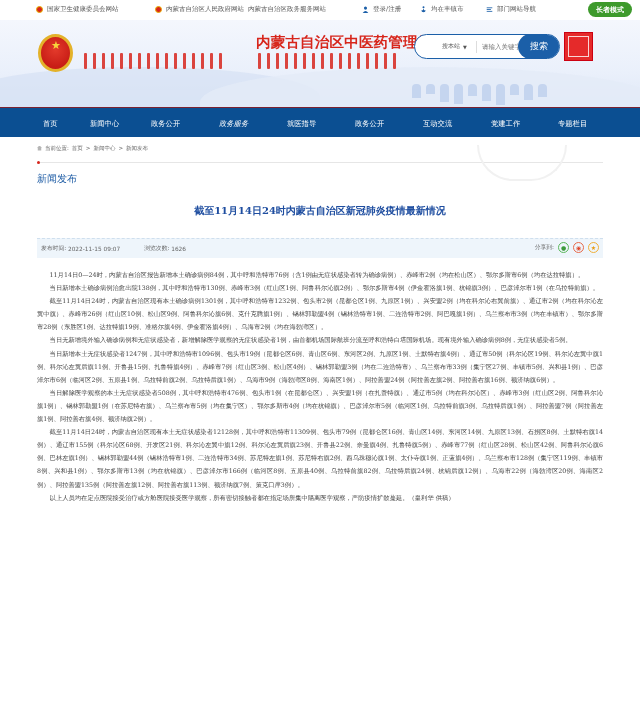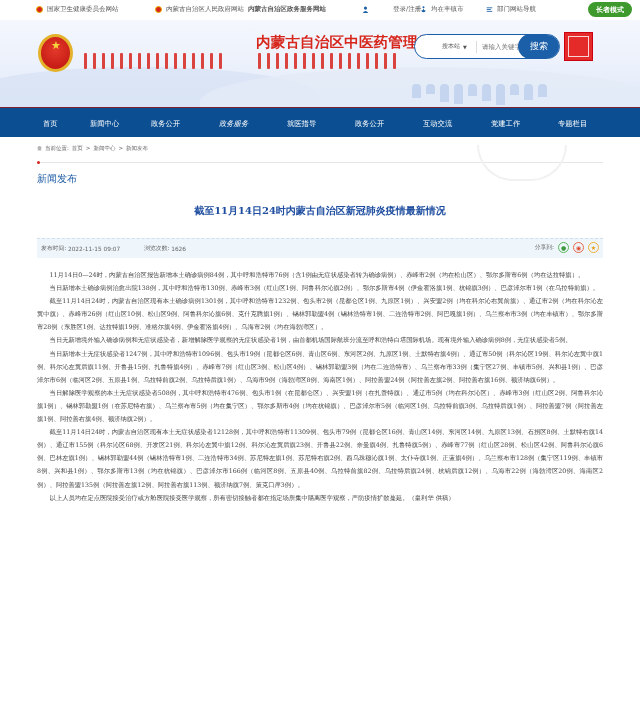"内蒙古自治区政务服务网站" a.item { font-weight: bold -> none }
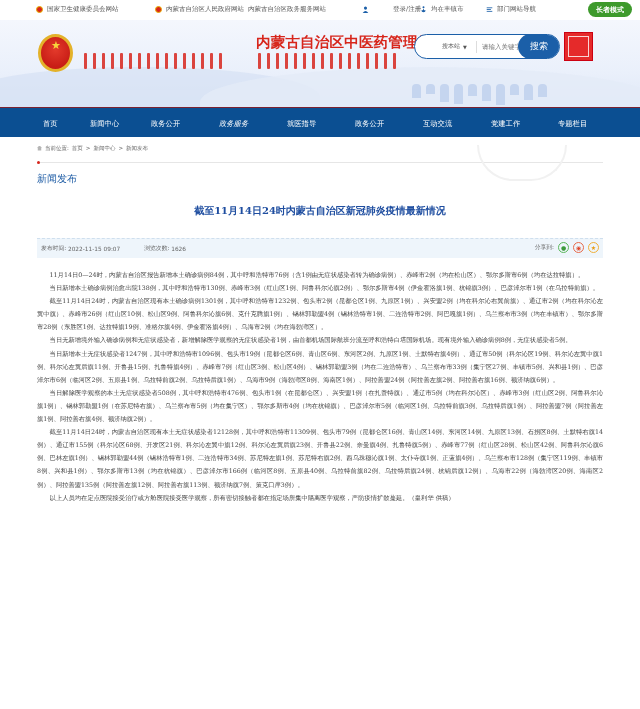"登录/注册" a.item { gap: 20px -> none }
